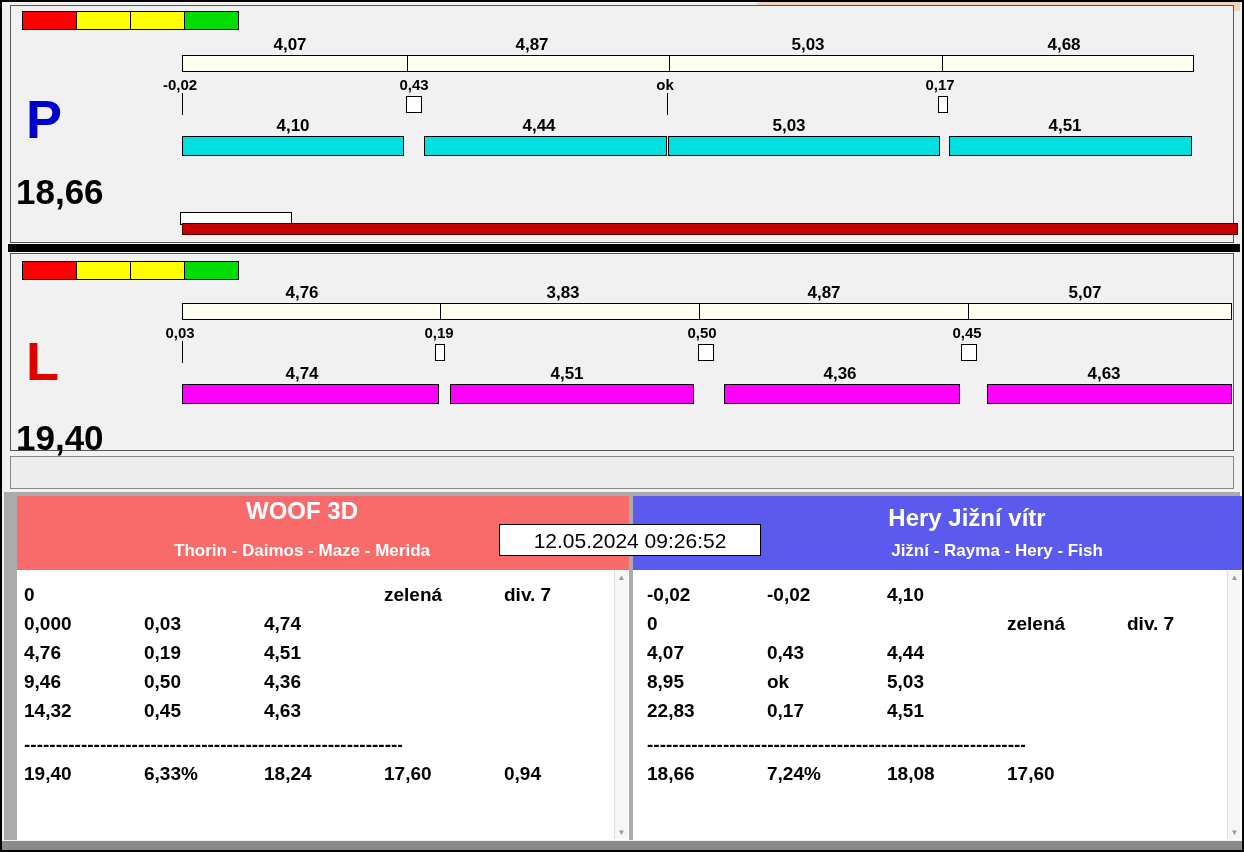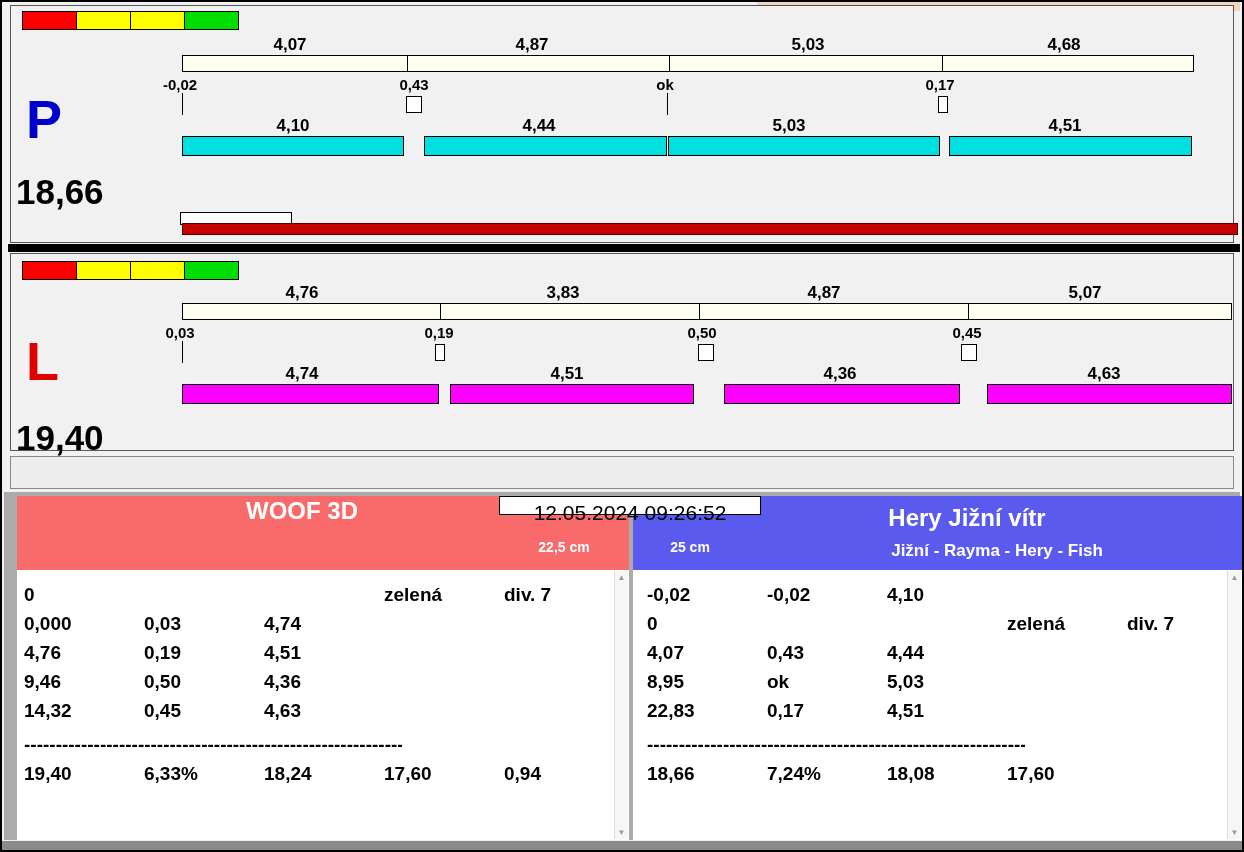"Thorin - Daimos - Maze" span.team-dogs { html: none -> <span>Thorin - Daimos - Maze - Merida</span> }
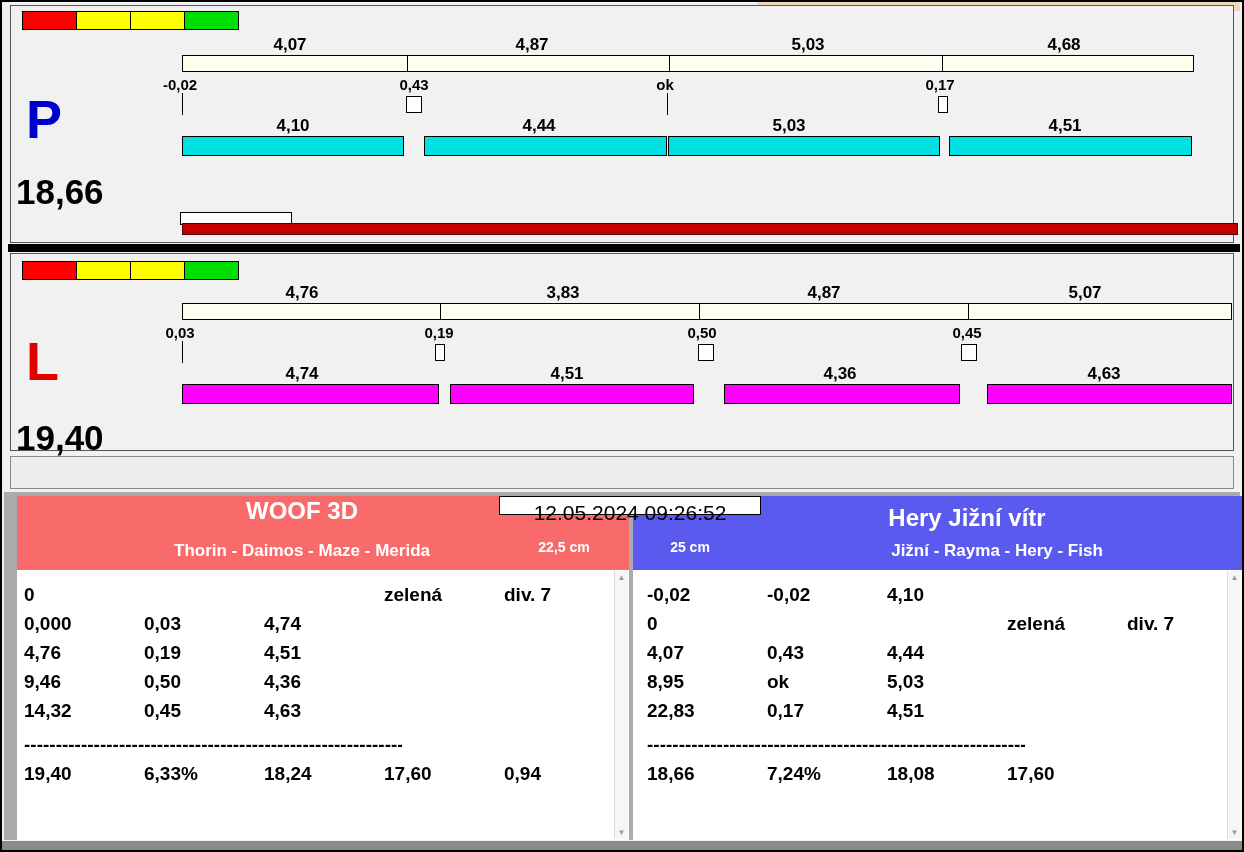"12.05.2024 09:26:52" div.datetime { height: 19px -> 32px; top: 494px -> 522px }
